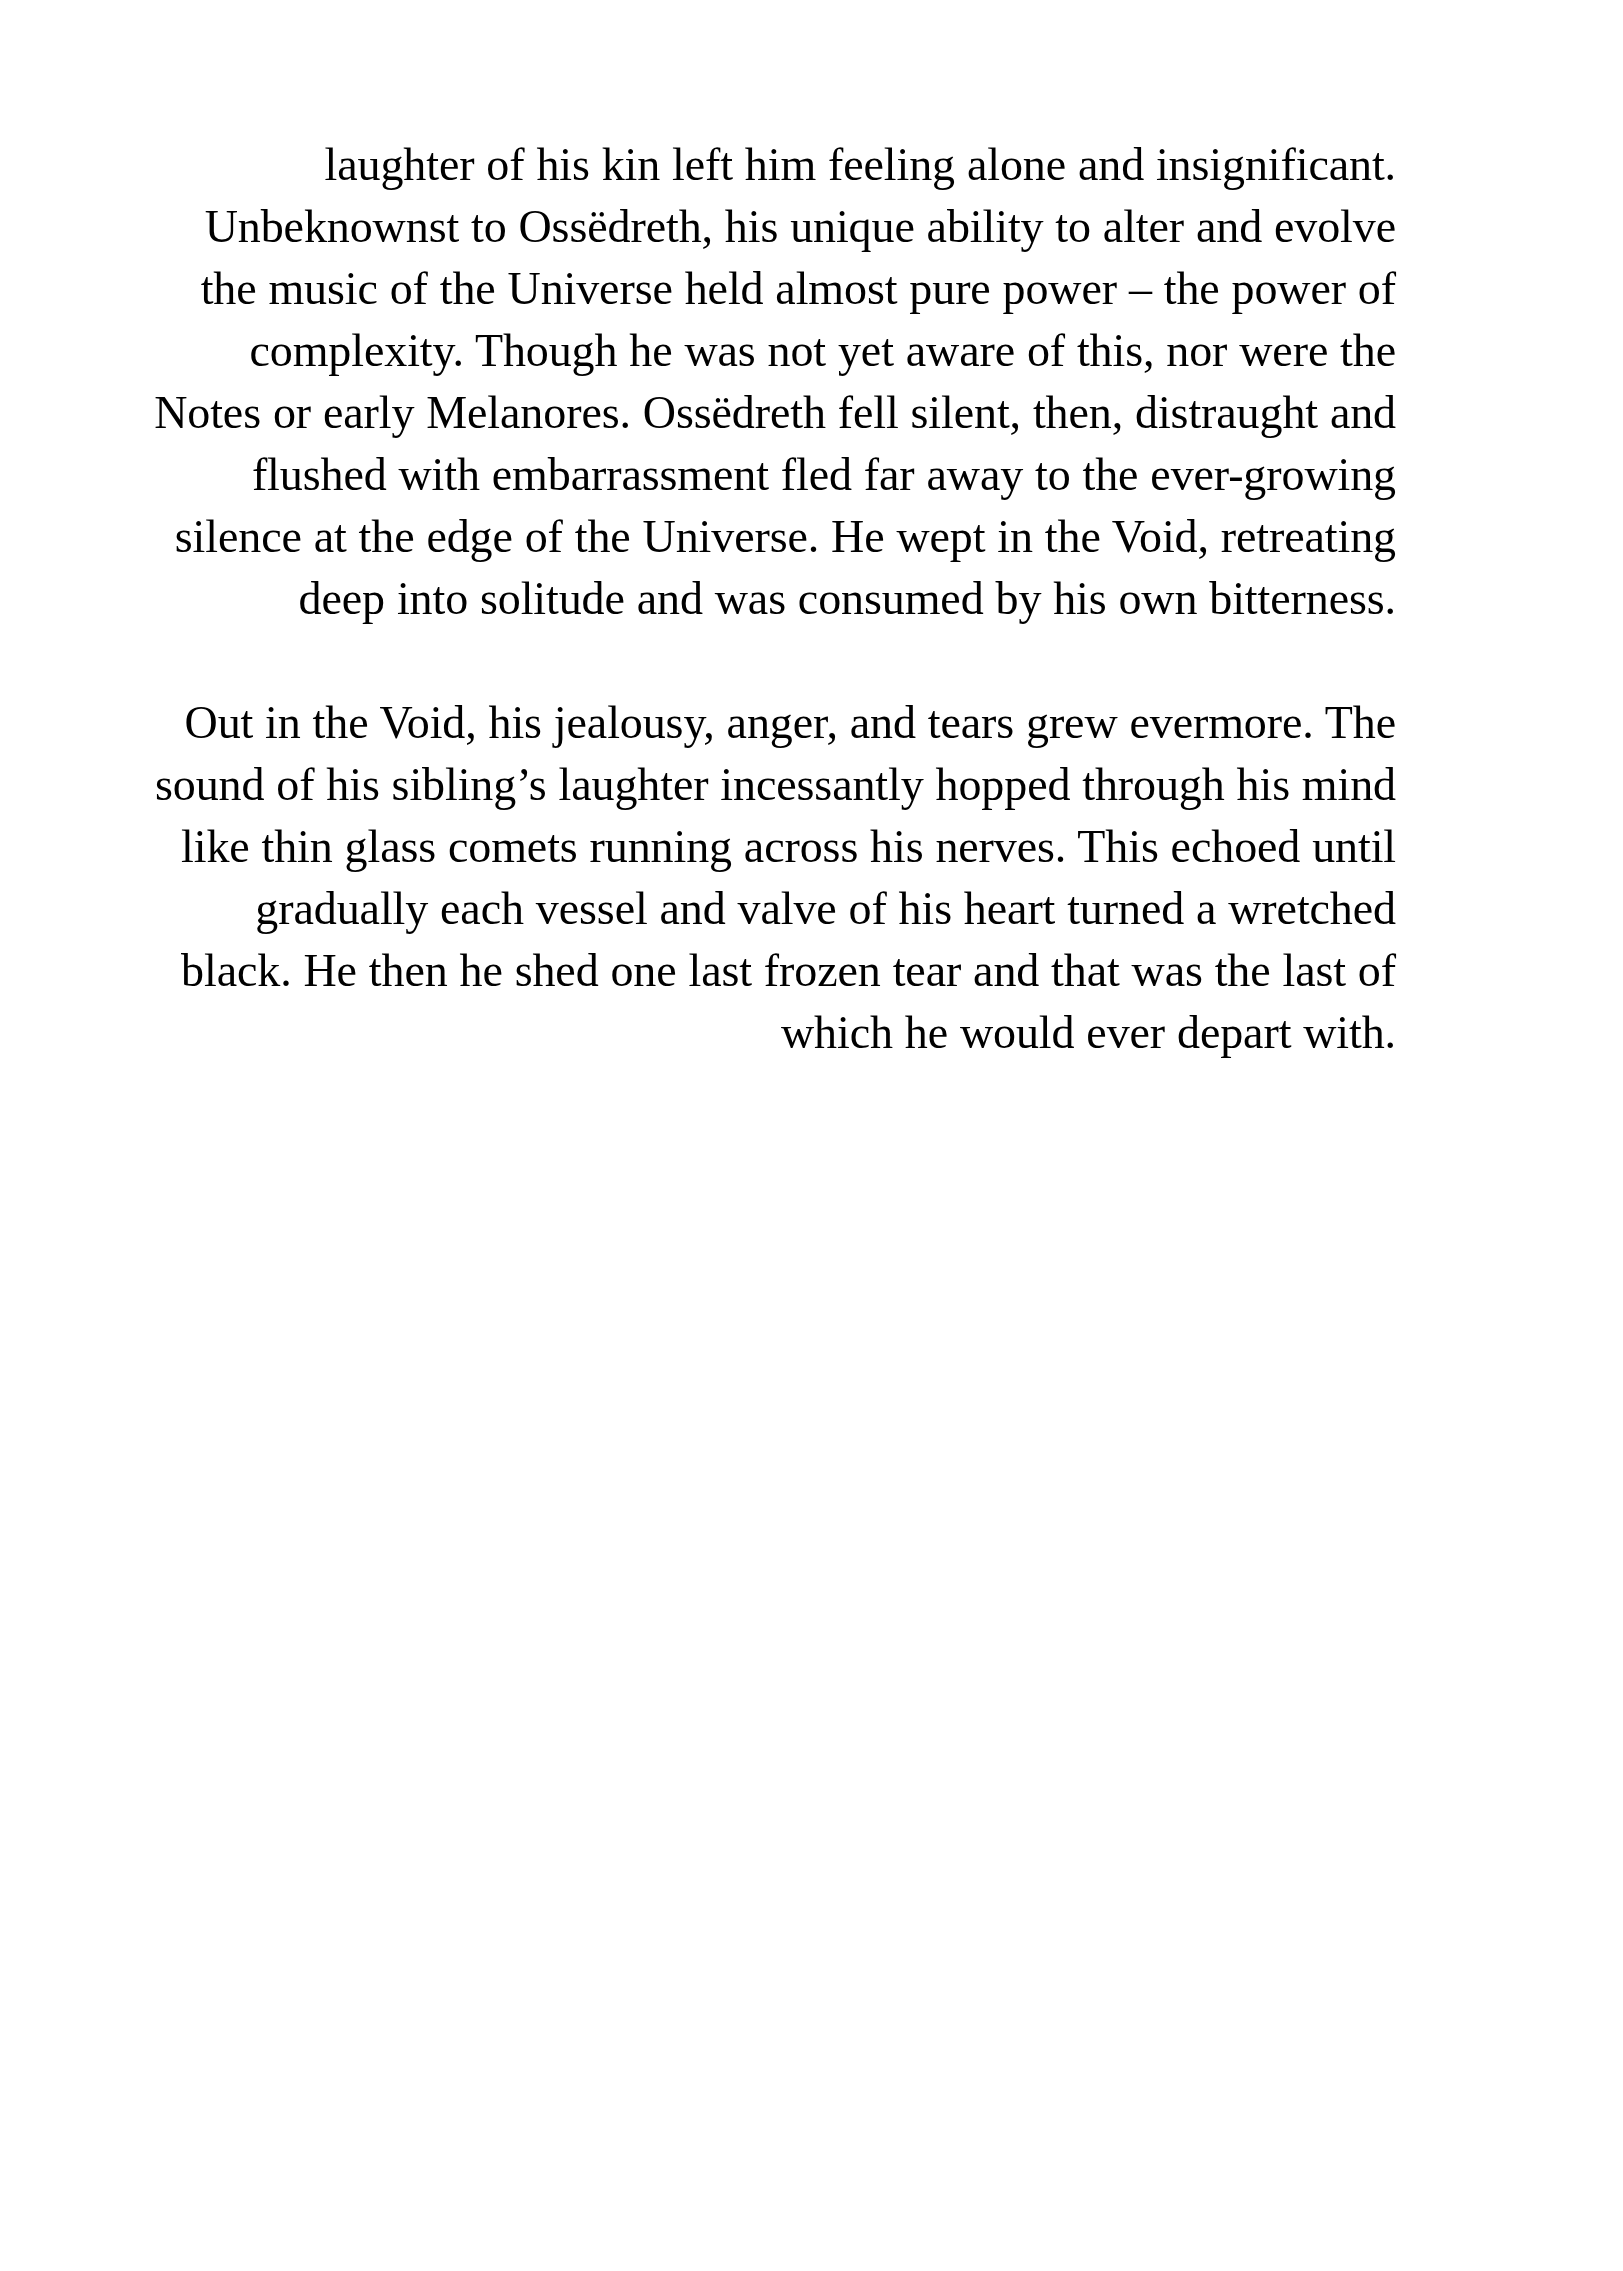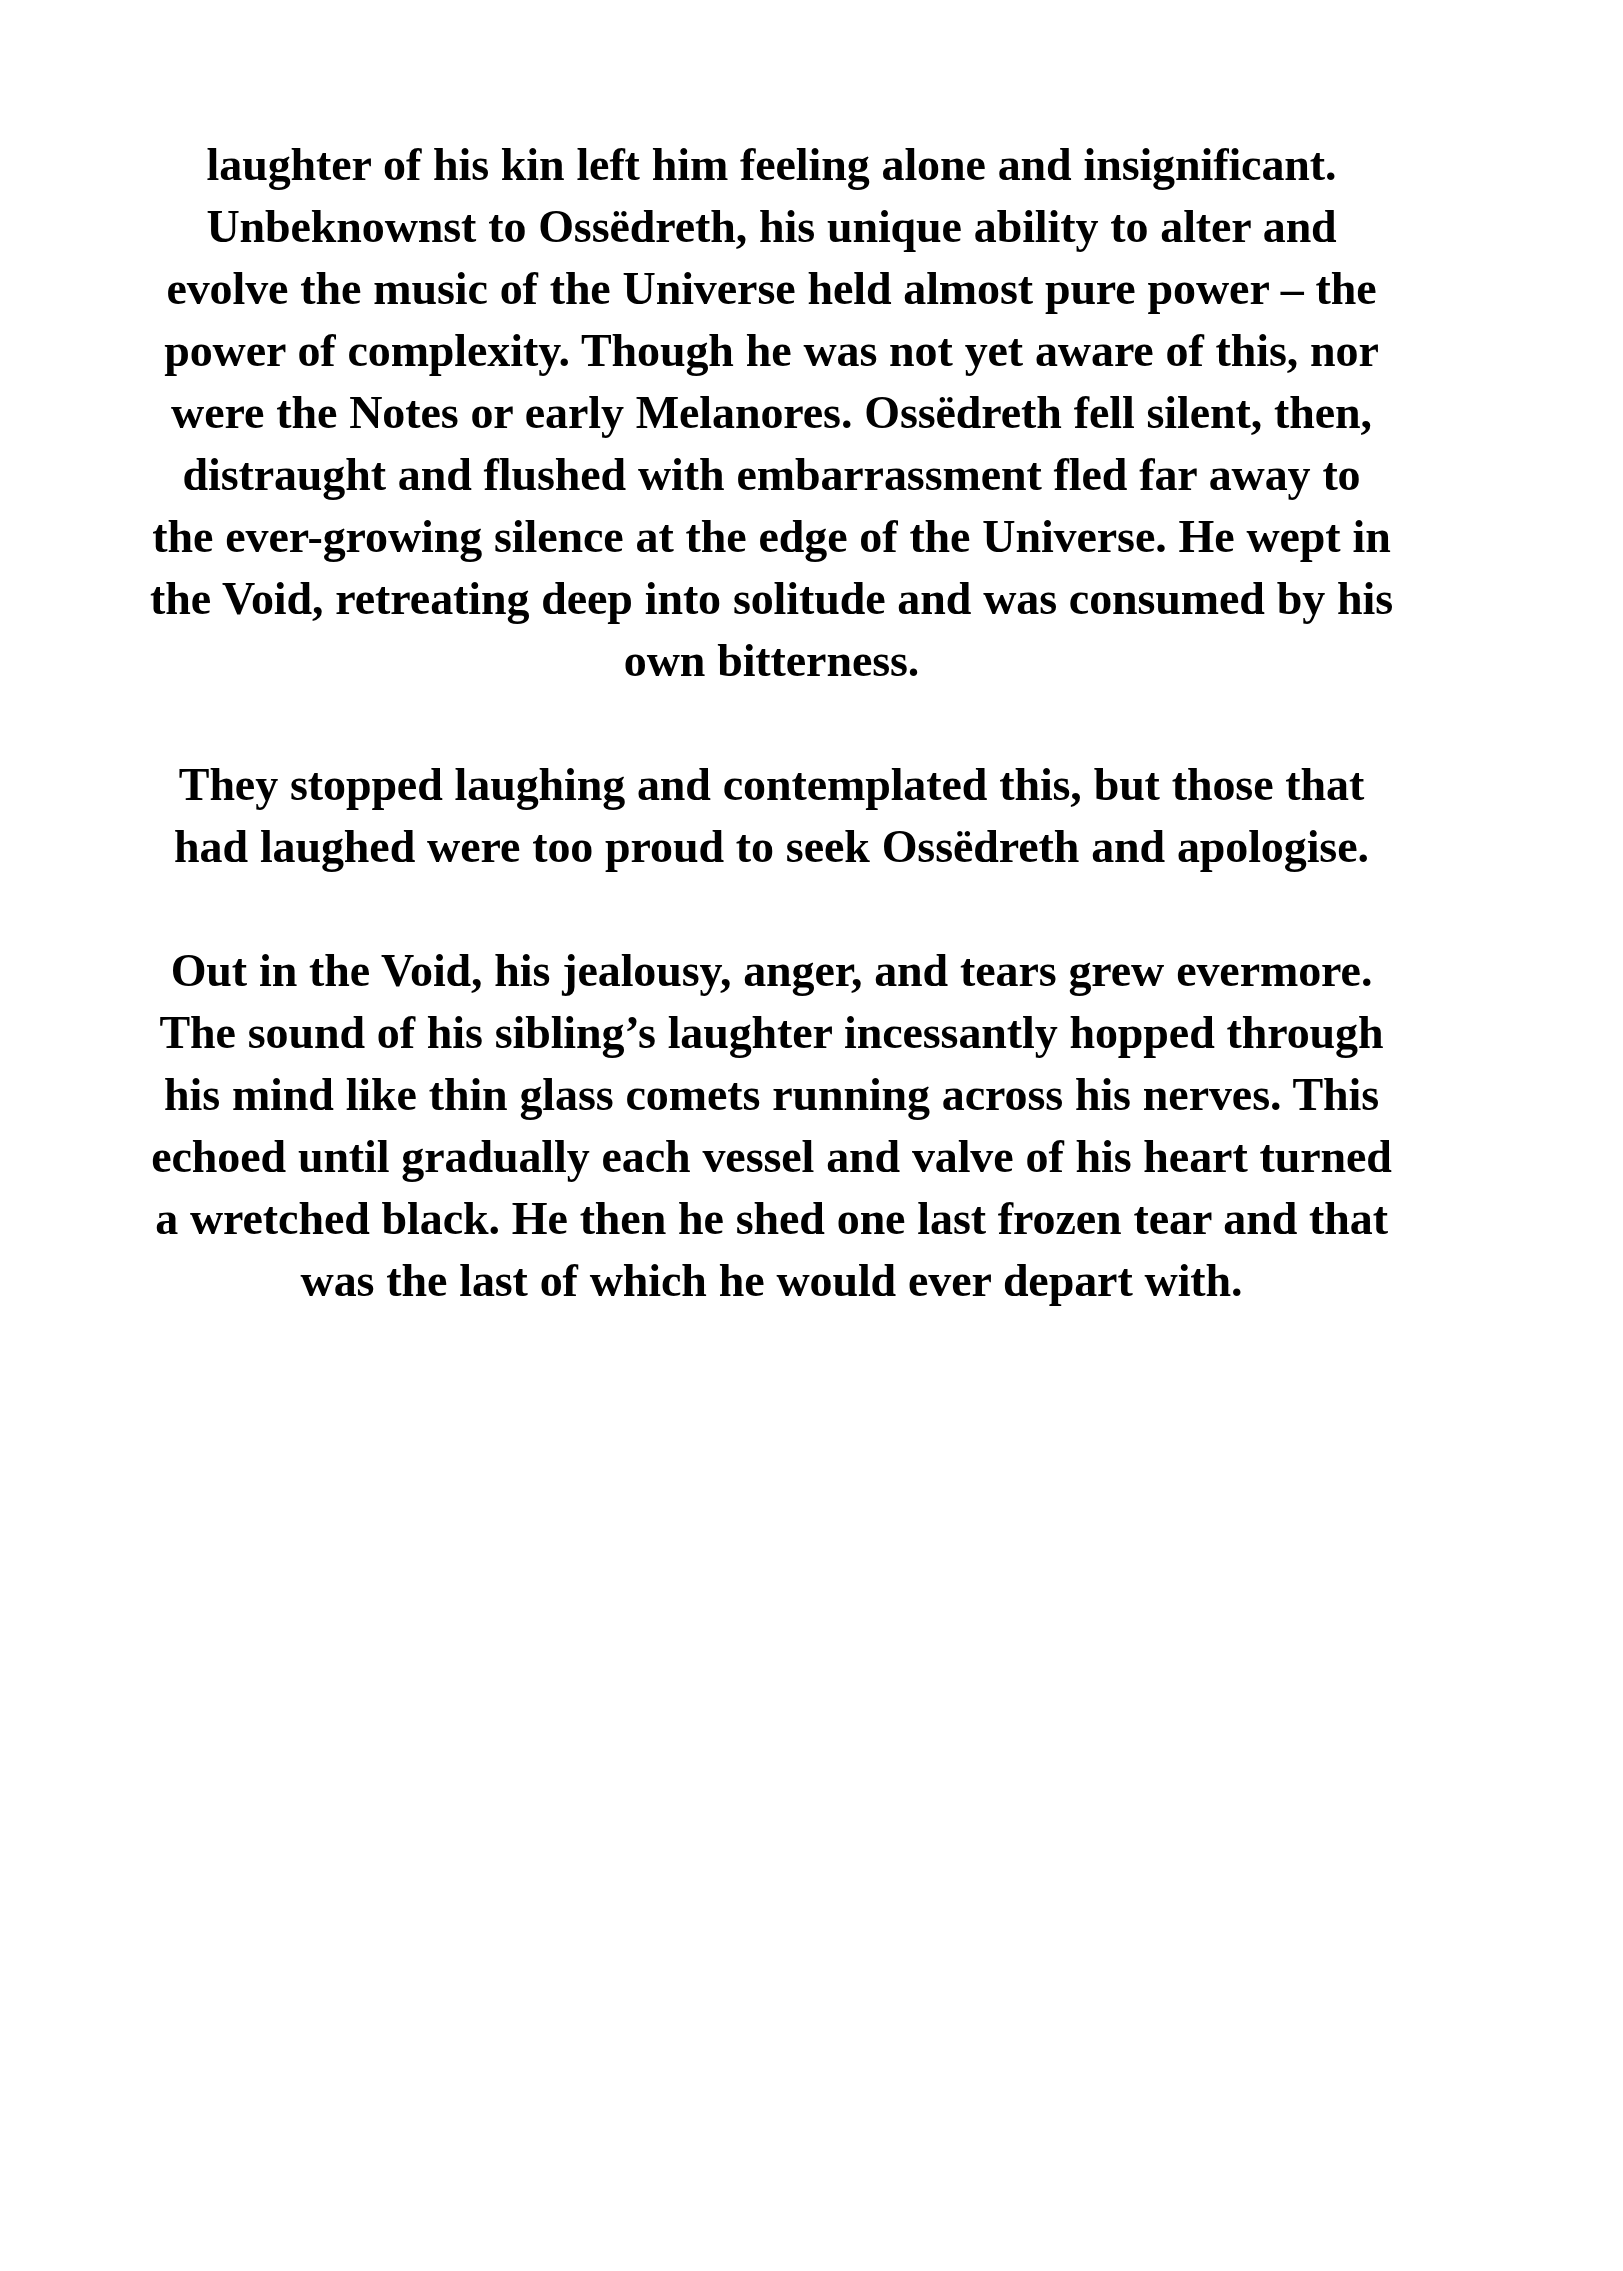"laughter of his kin left" .para { font-weight: bold -> none; text-align: center -> right }
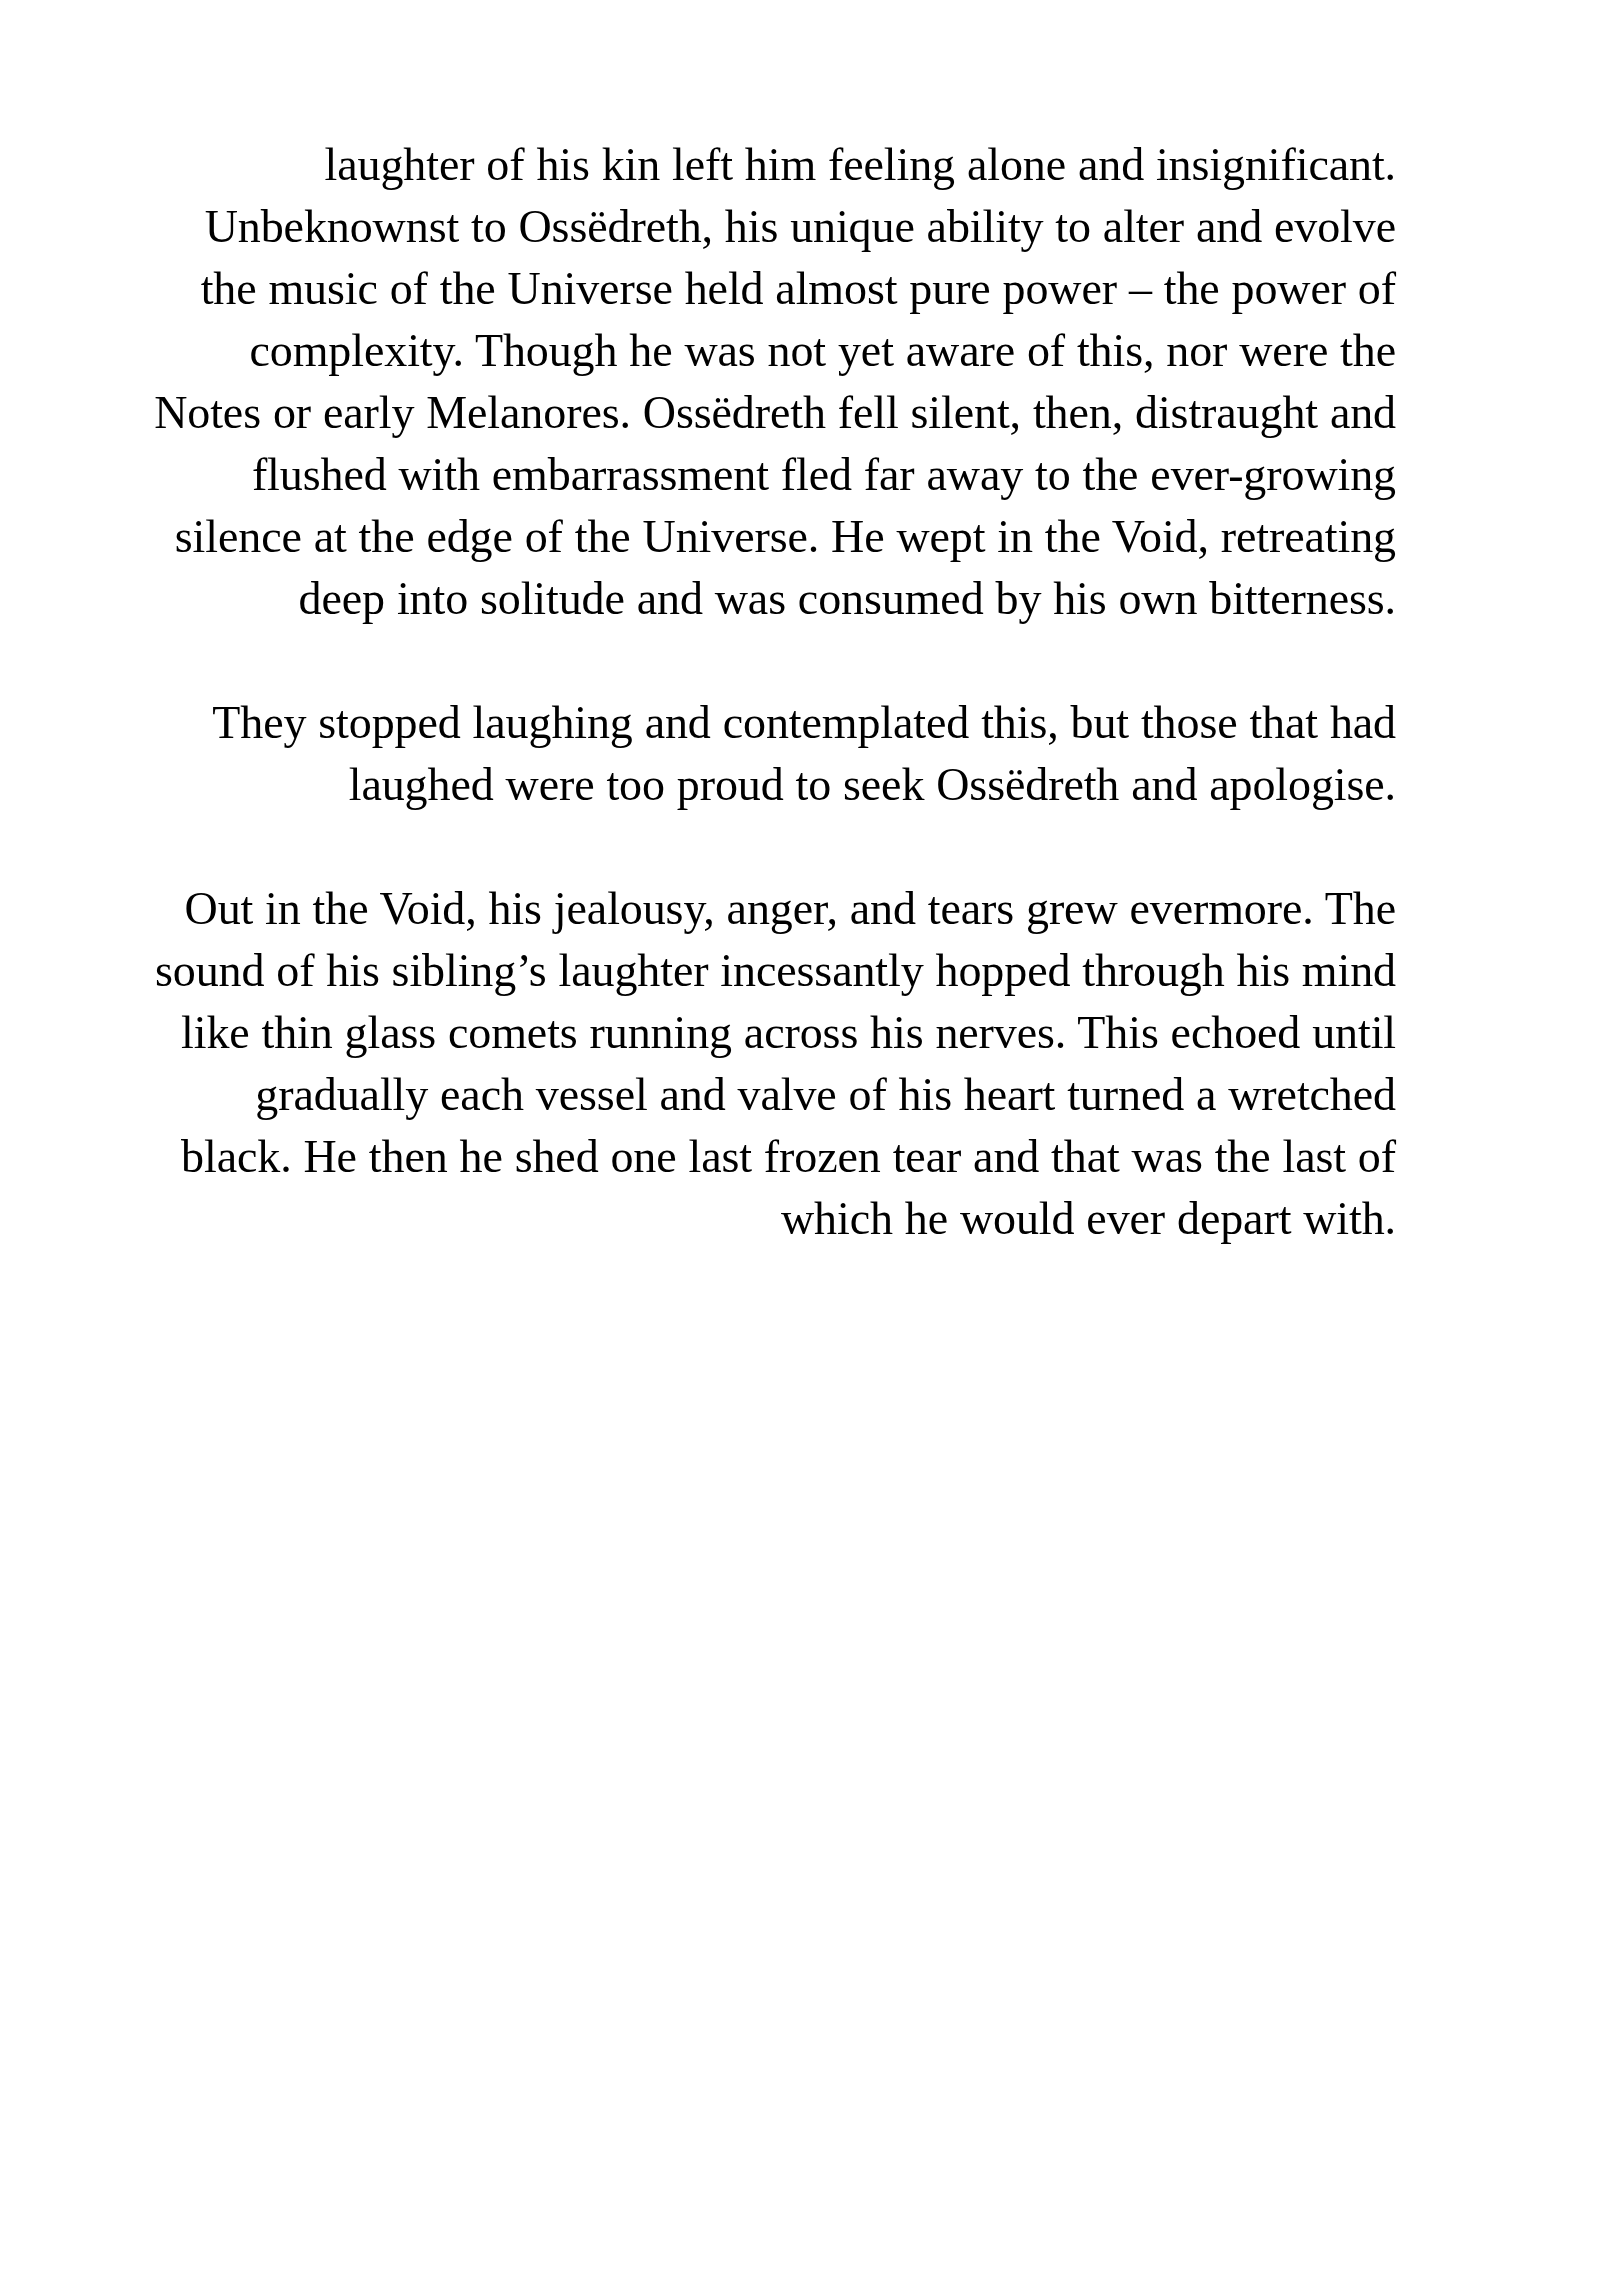"They stopped laughing and contemplated" p.para { html: <p>They stopped laughing and contemplated this, but those that had laughed were too proud to seek Ossëdreth and apologise.</p> -> none }
